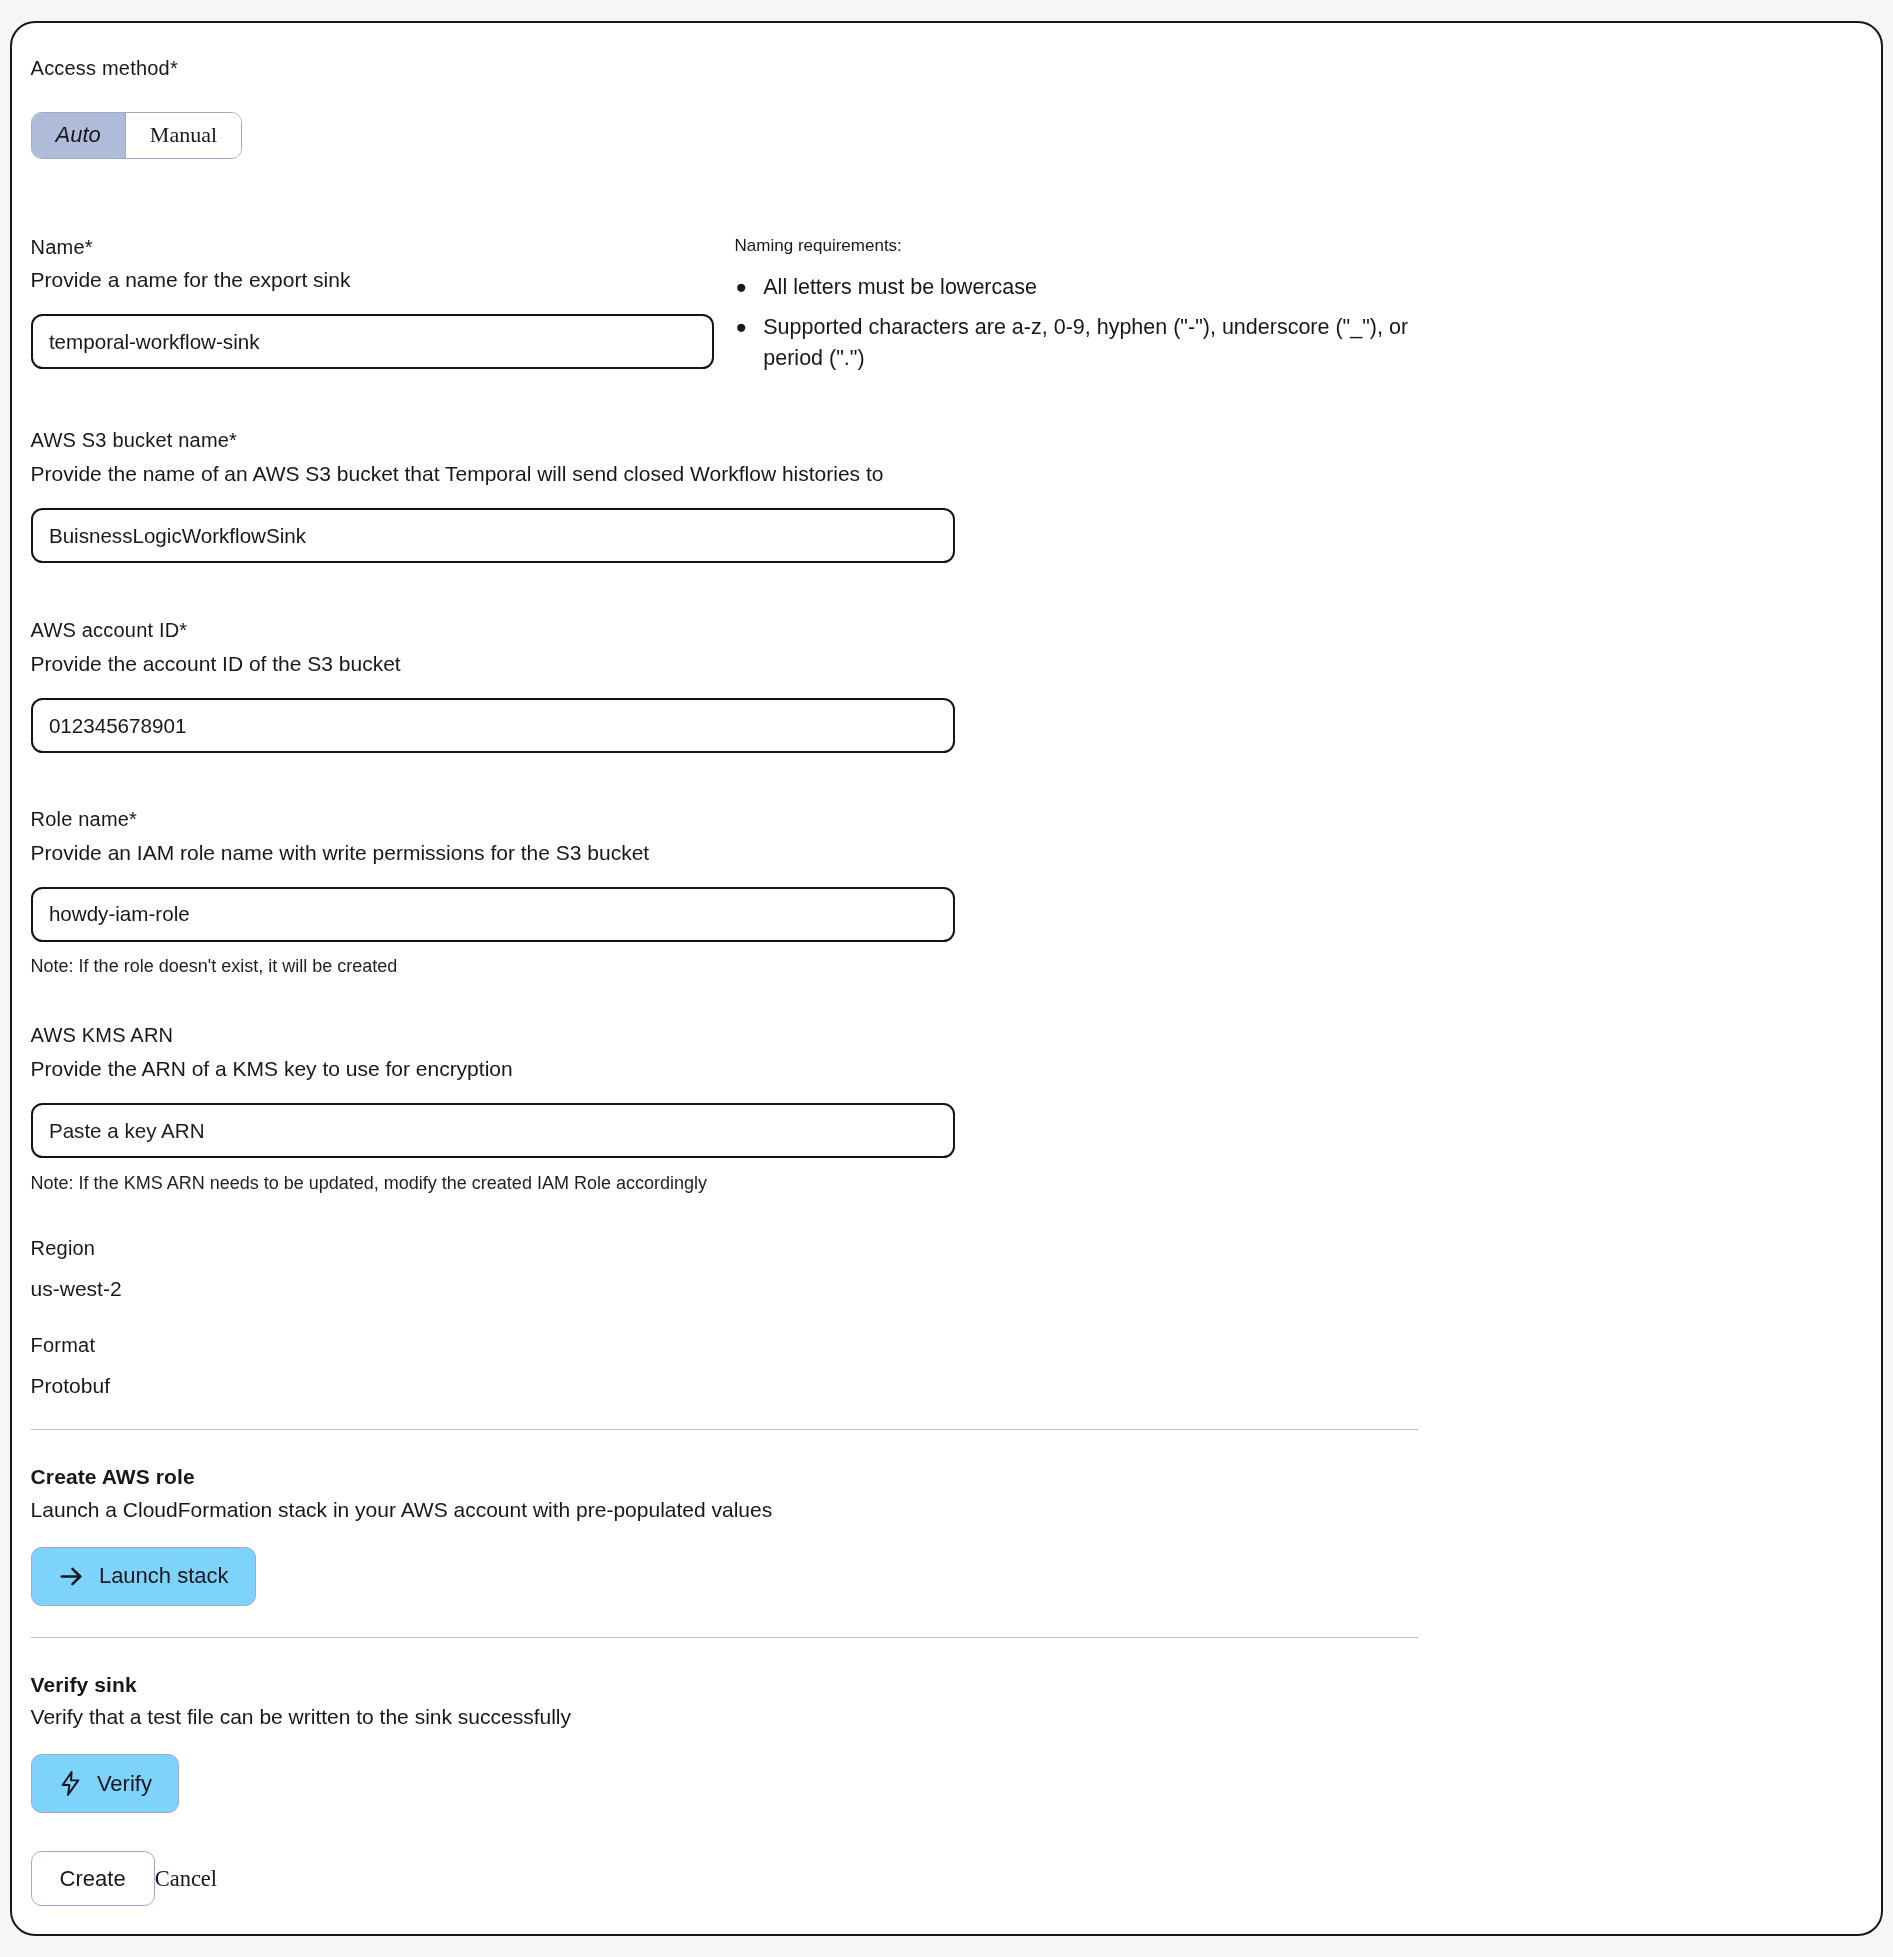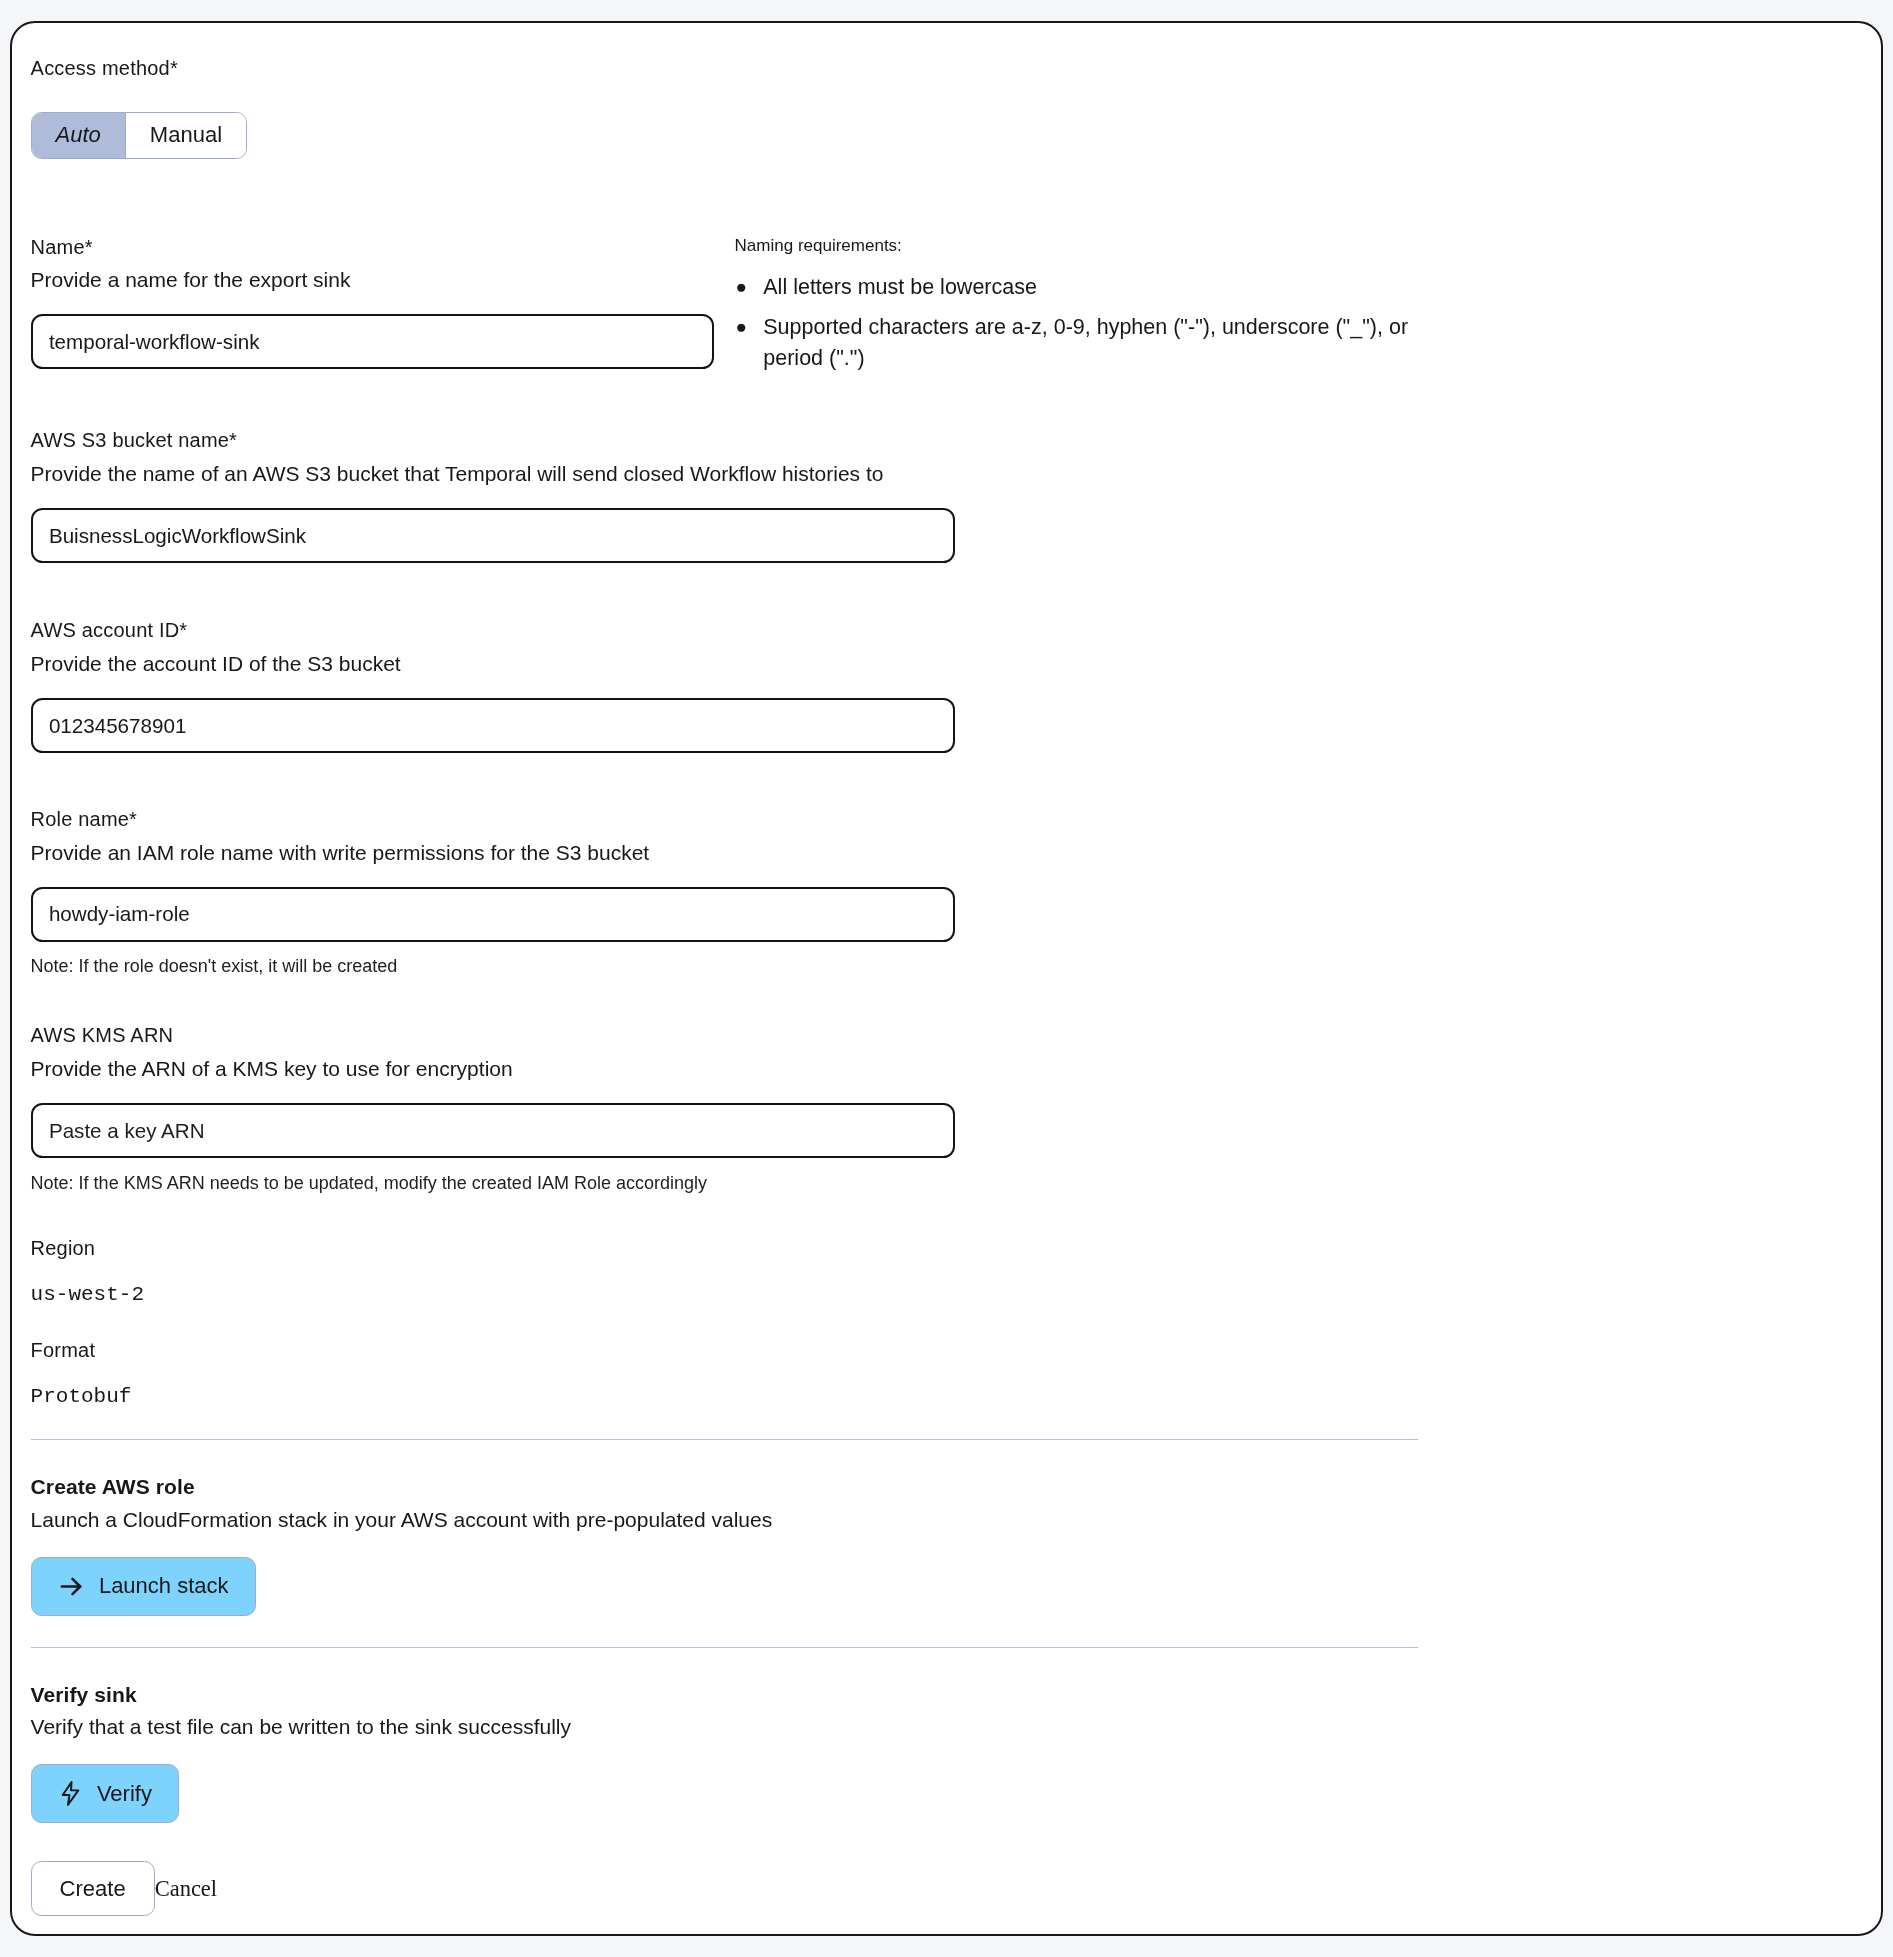"Manual" .seg + .seg { font-family: none -> Liberation Serif, serif }
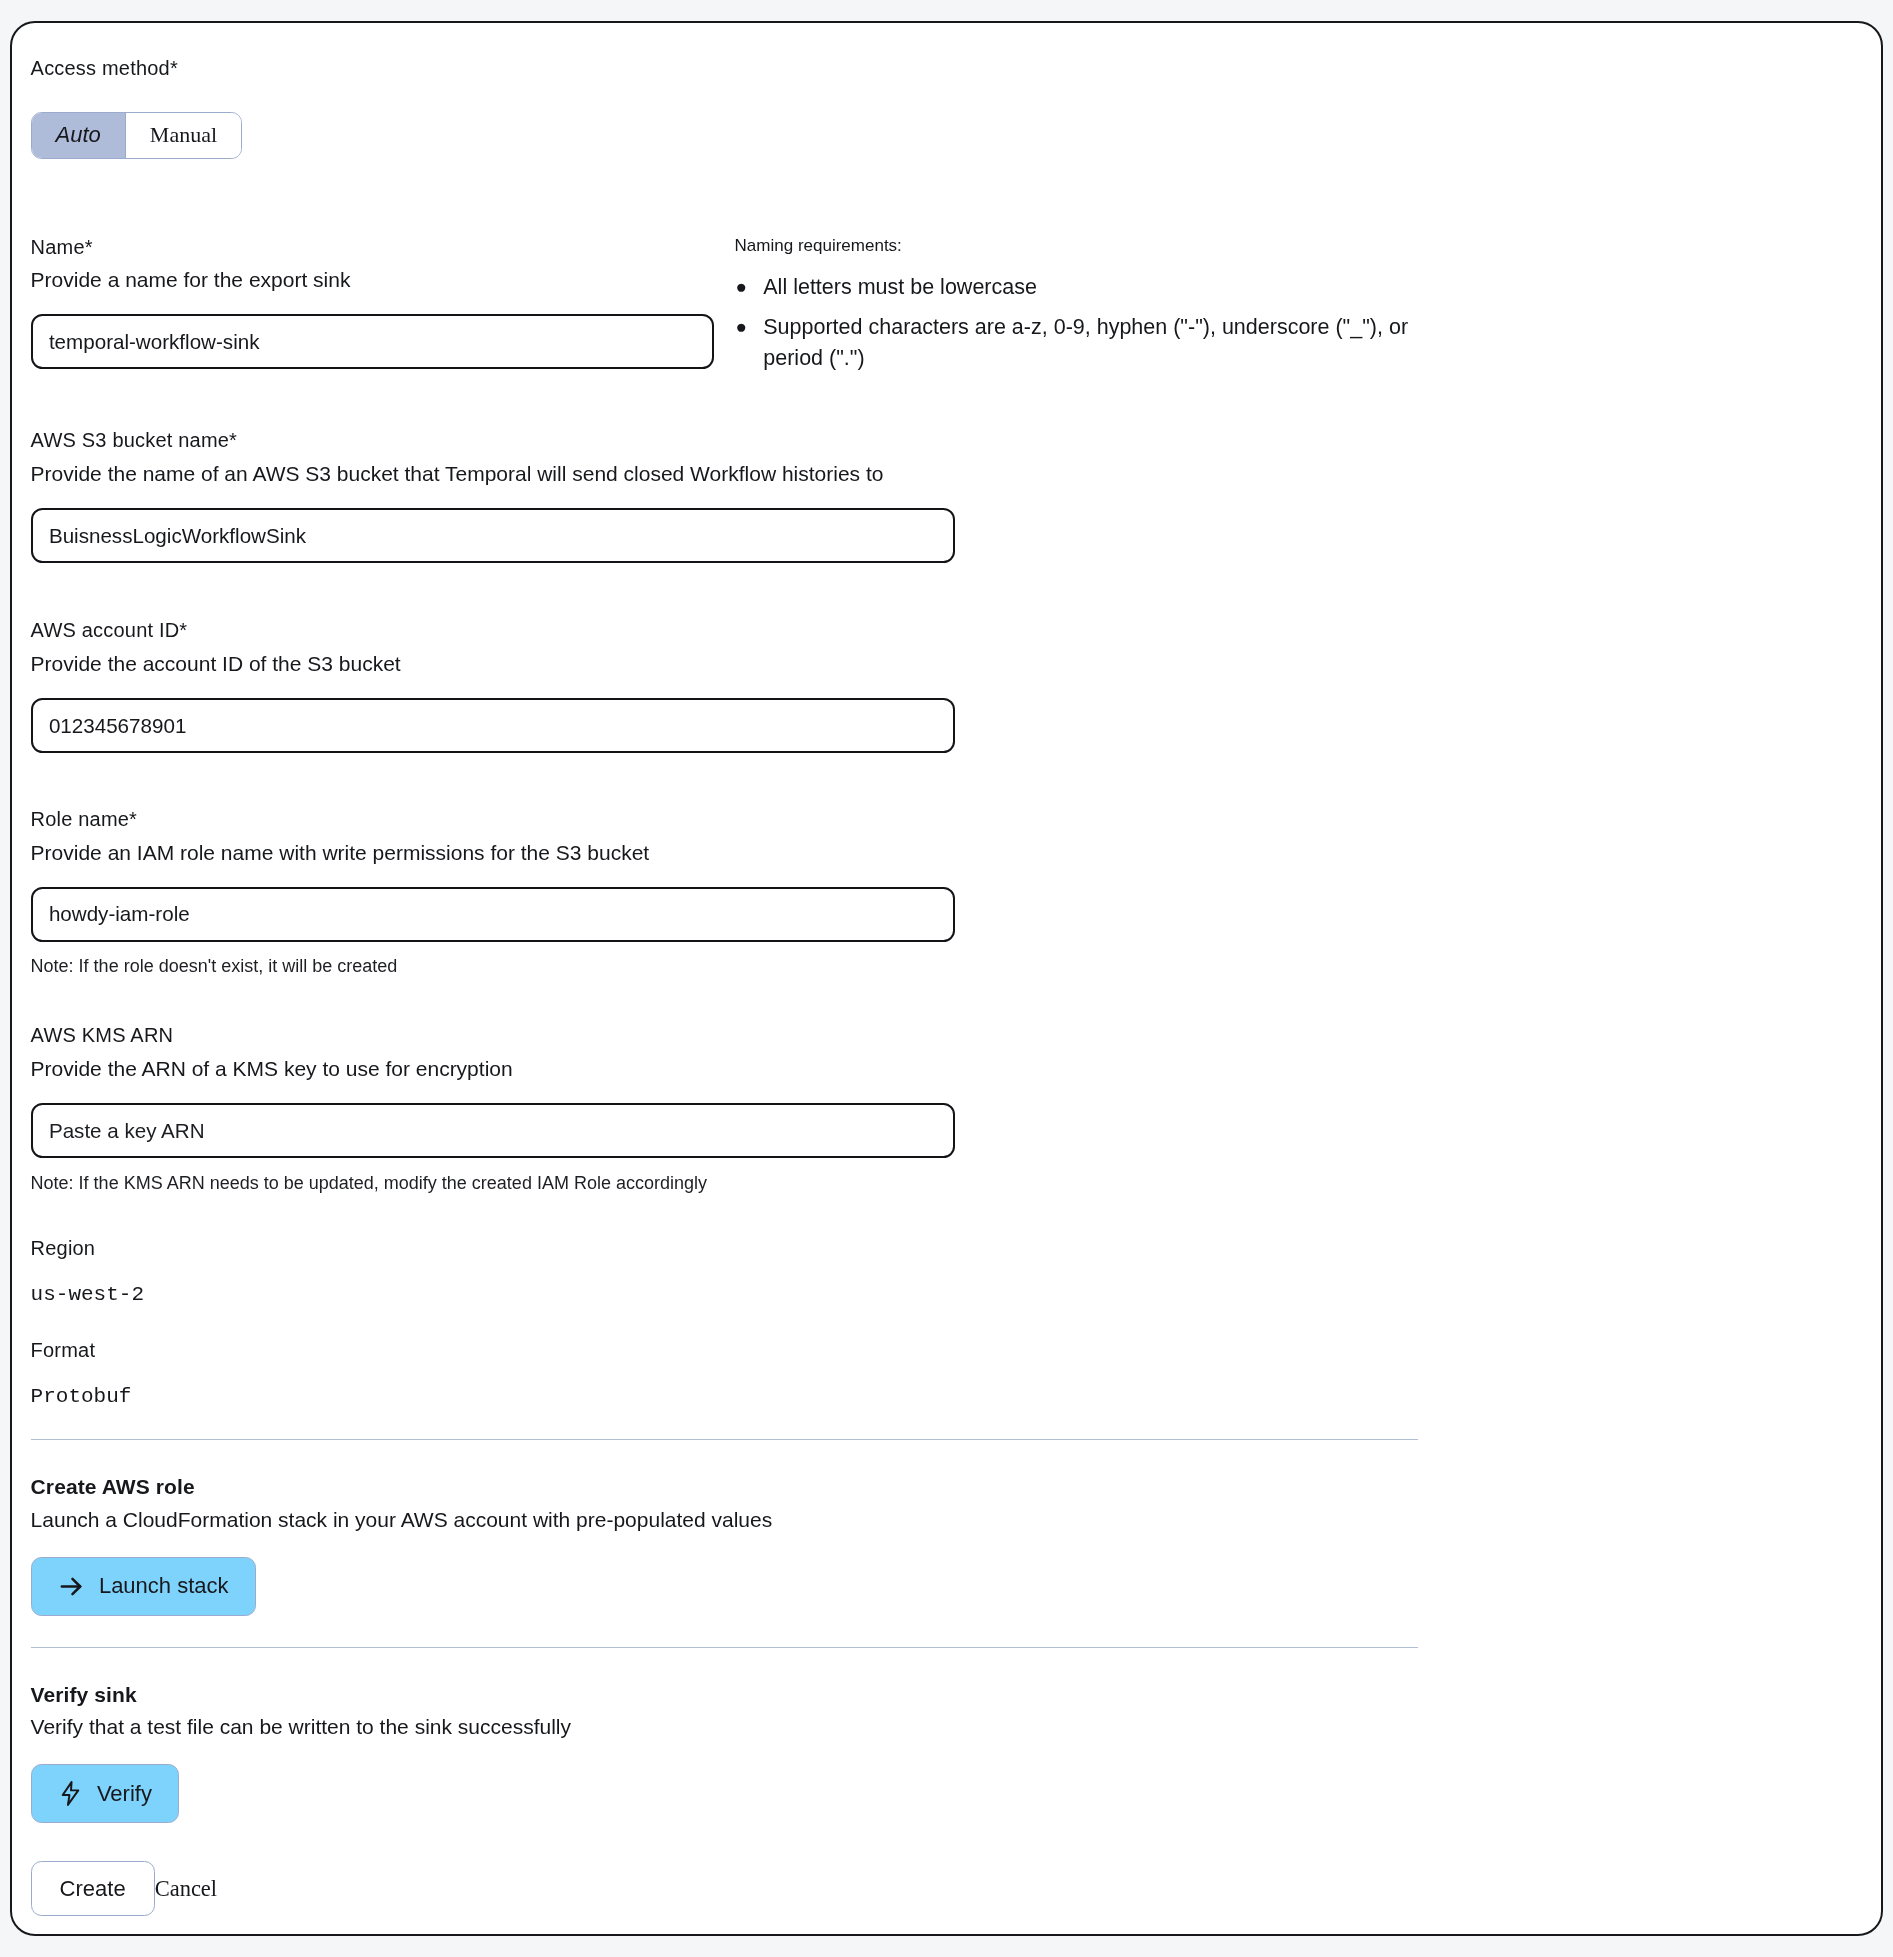"us-west-2" .info-value { font-family: Liberation Mono, monospace -> none; margin-top: 22px -> 16px }
